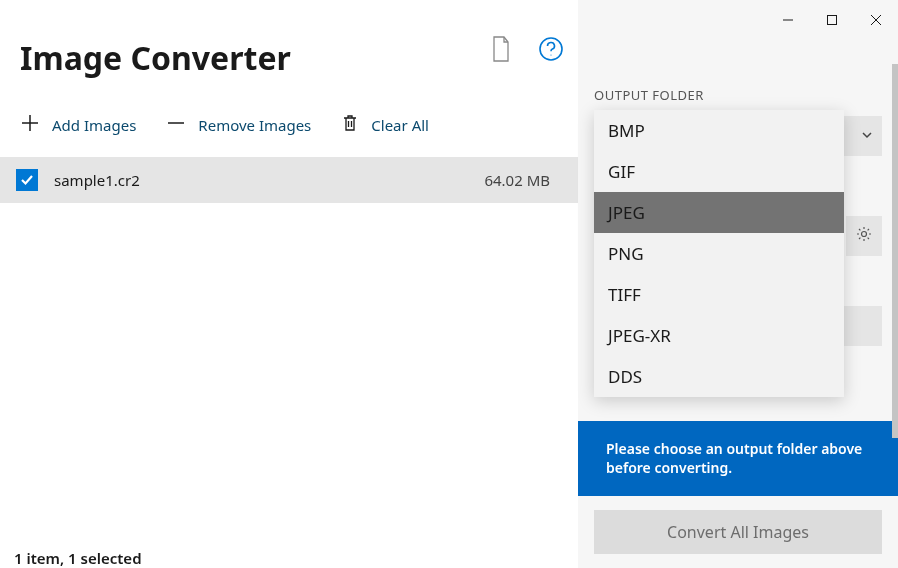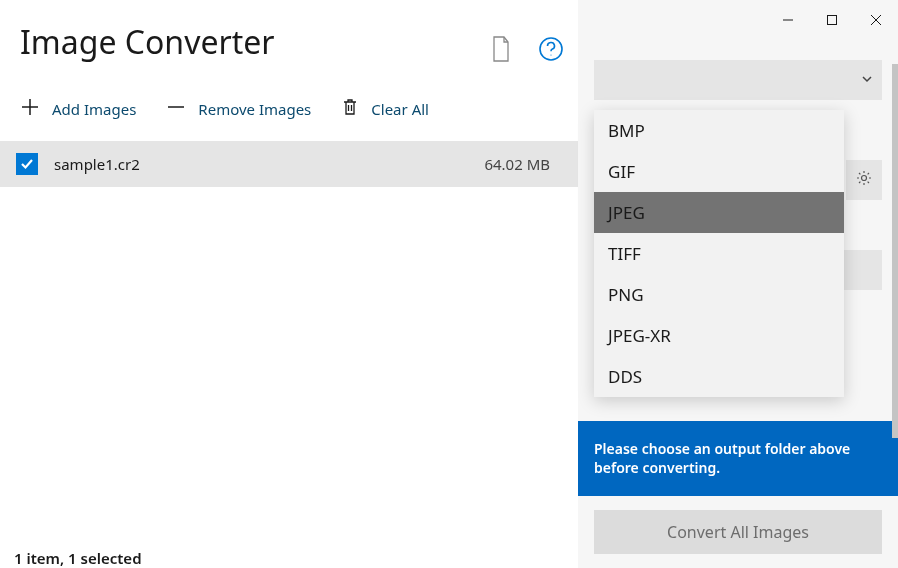"Image Converter" .app-title { font-weight: 400 -> 700; padding: 20px 0 0 20px -> 36px 0 0 20px }
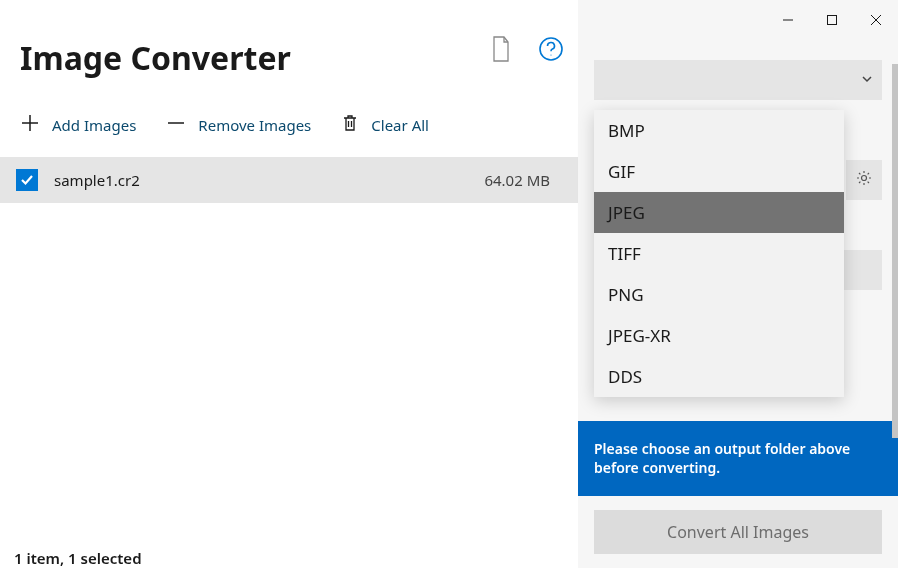"OUTPUT FOLDER" div.section-label { html: none -> <div>OUTPUT FOLDER</div> }
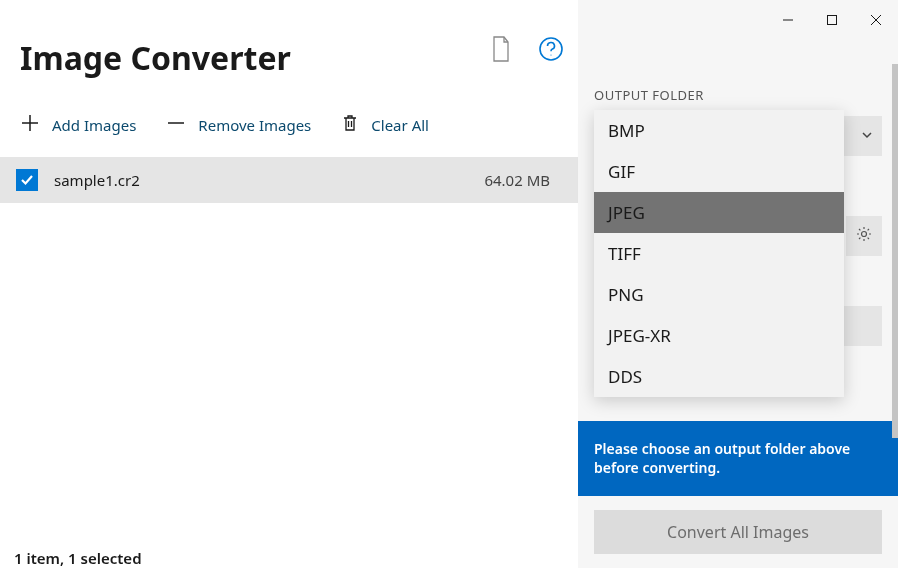"TIFF" div.dd-item { order: before "PNG" -> after "PNG" }
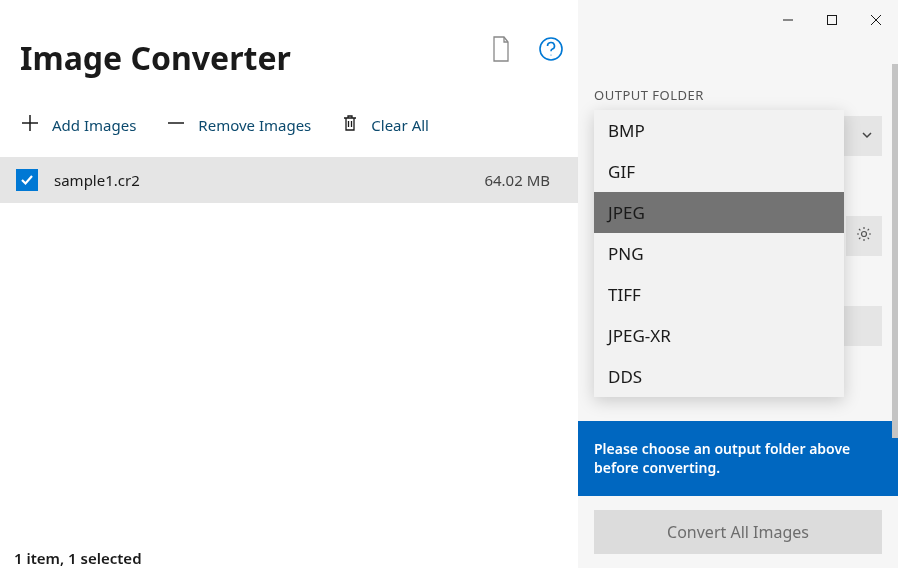"Please choose an output folder" .warn-banner { padding: 18px 16px -> 18px 28px }
